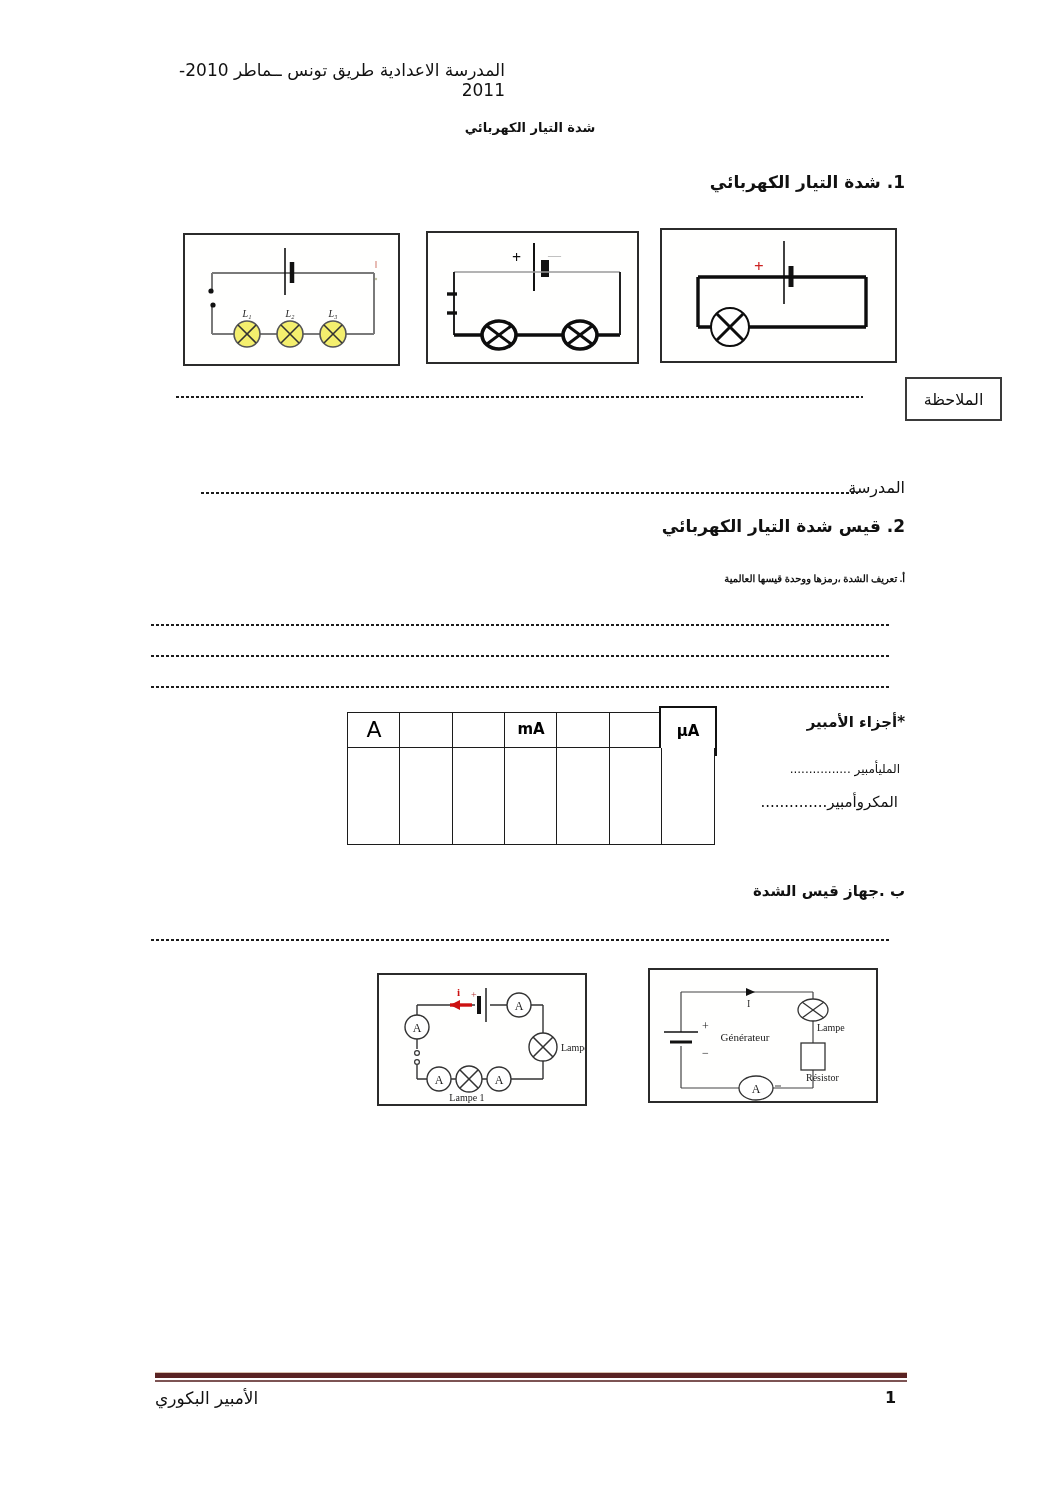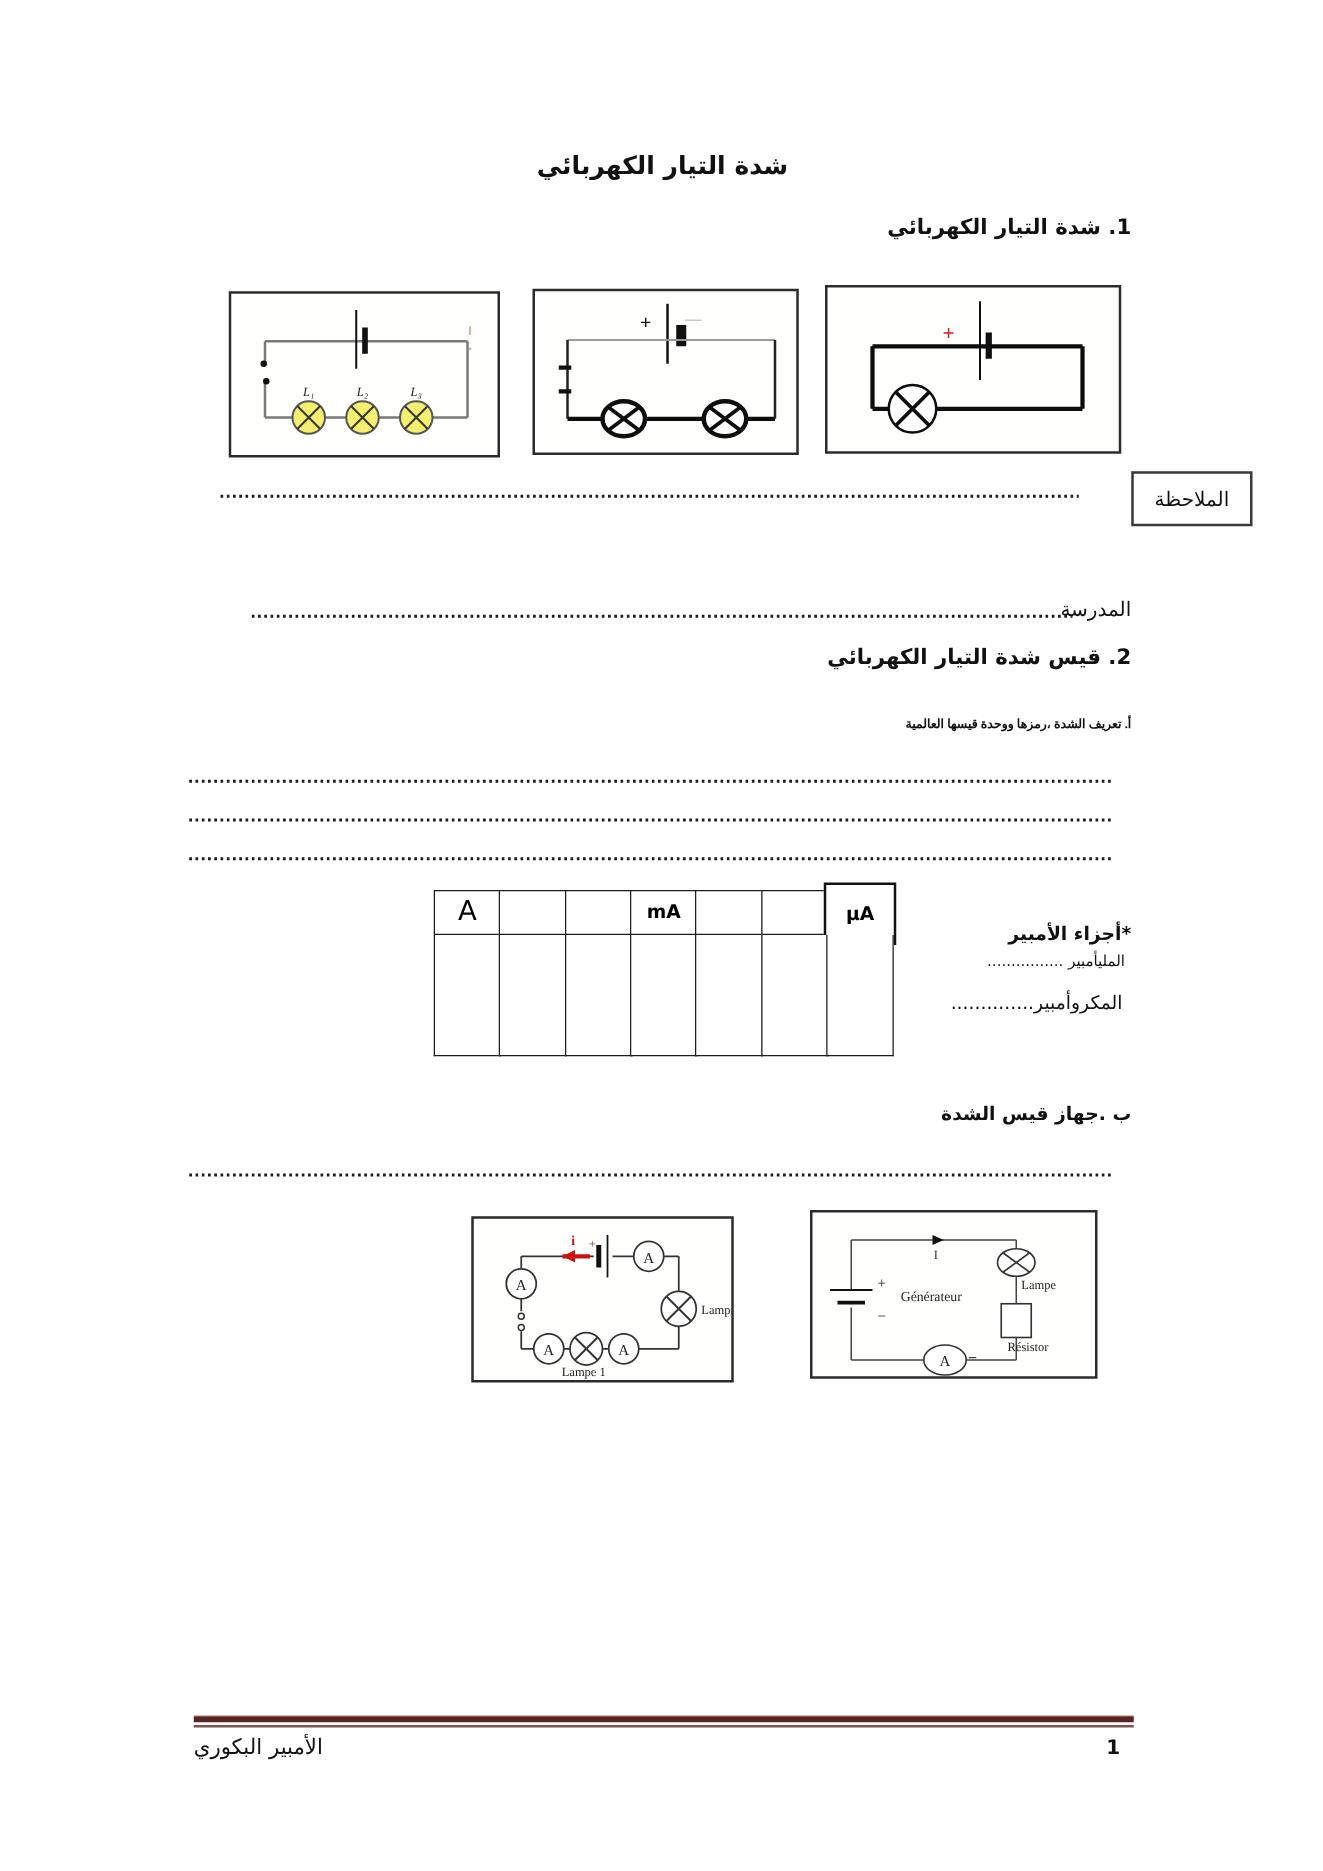"المدرسة الاعدادية طريق تونس ــماطر" div.abs { html: none -> <div>المدرسة الاعدادية طريق تونس ــماطر 2010-2011</div> }
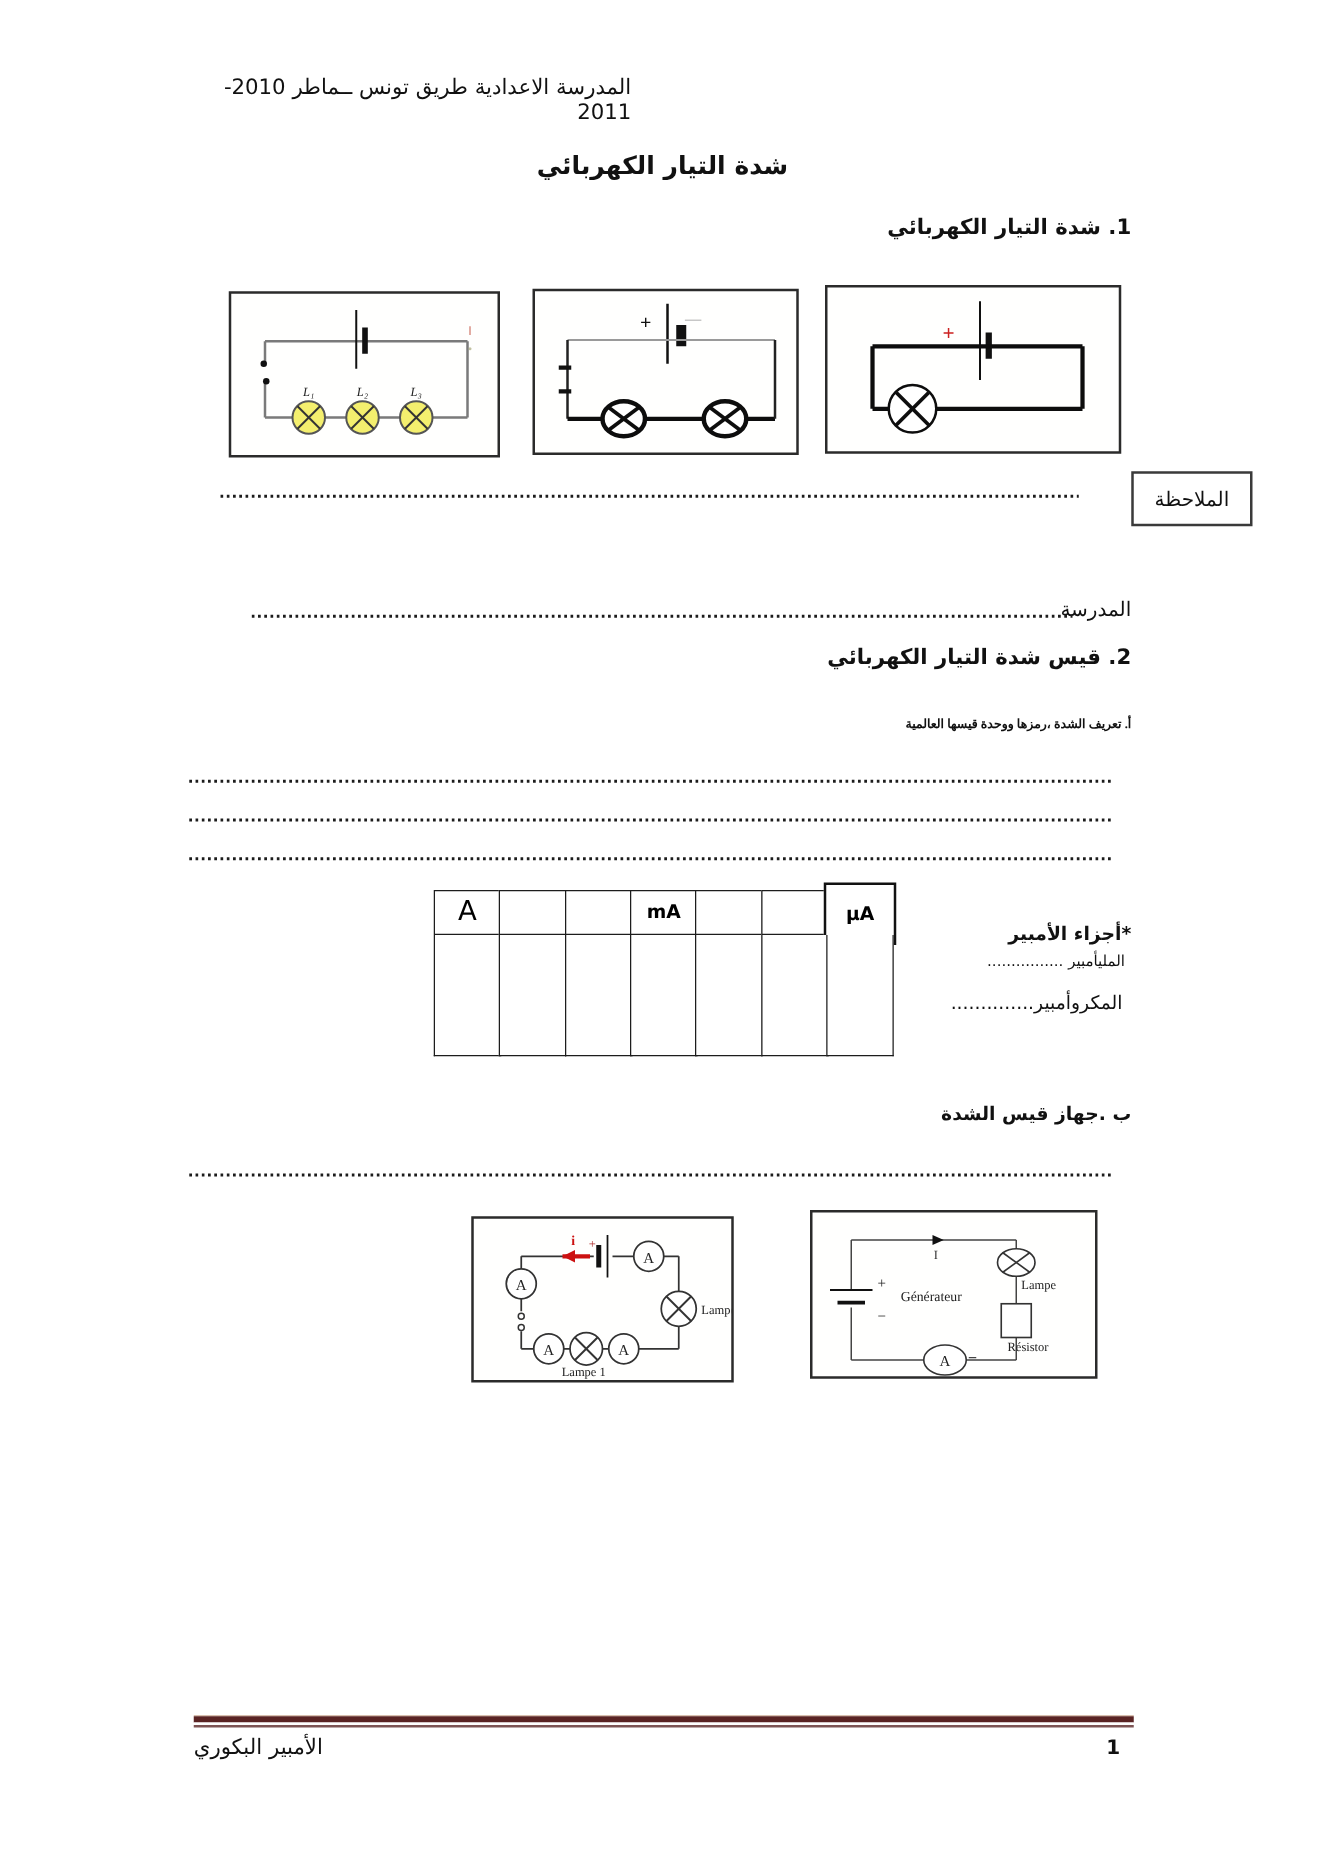"شدة التيار الكهربائي" div.abs { font-size: 20px -> 13px }
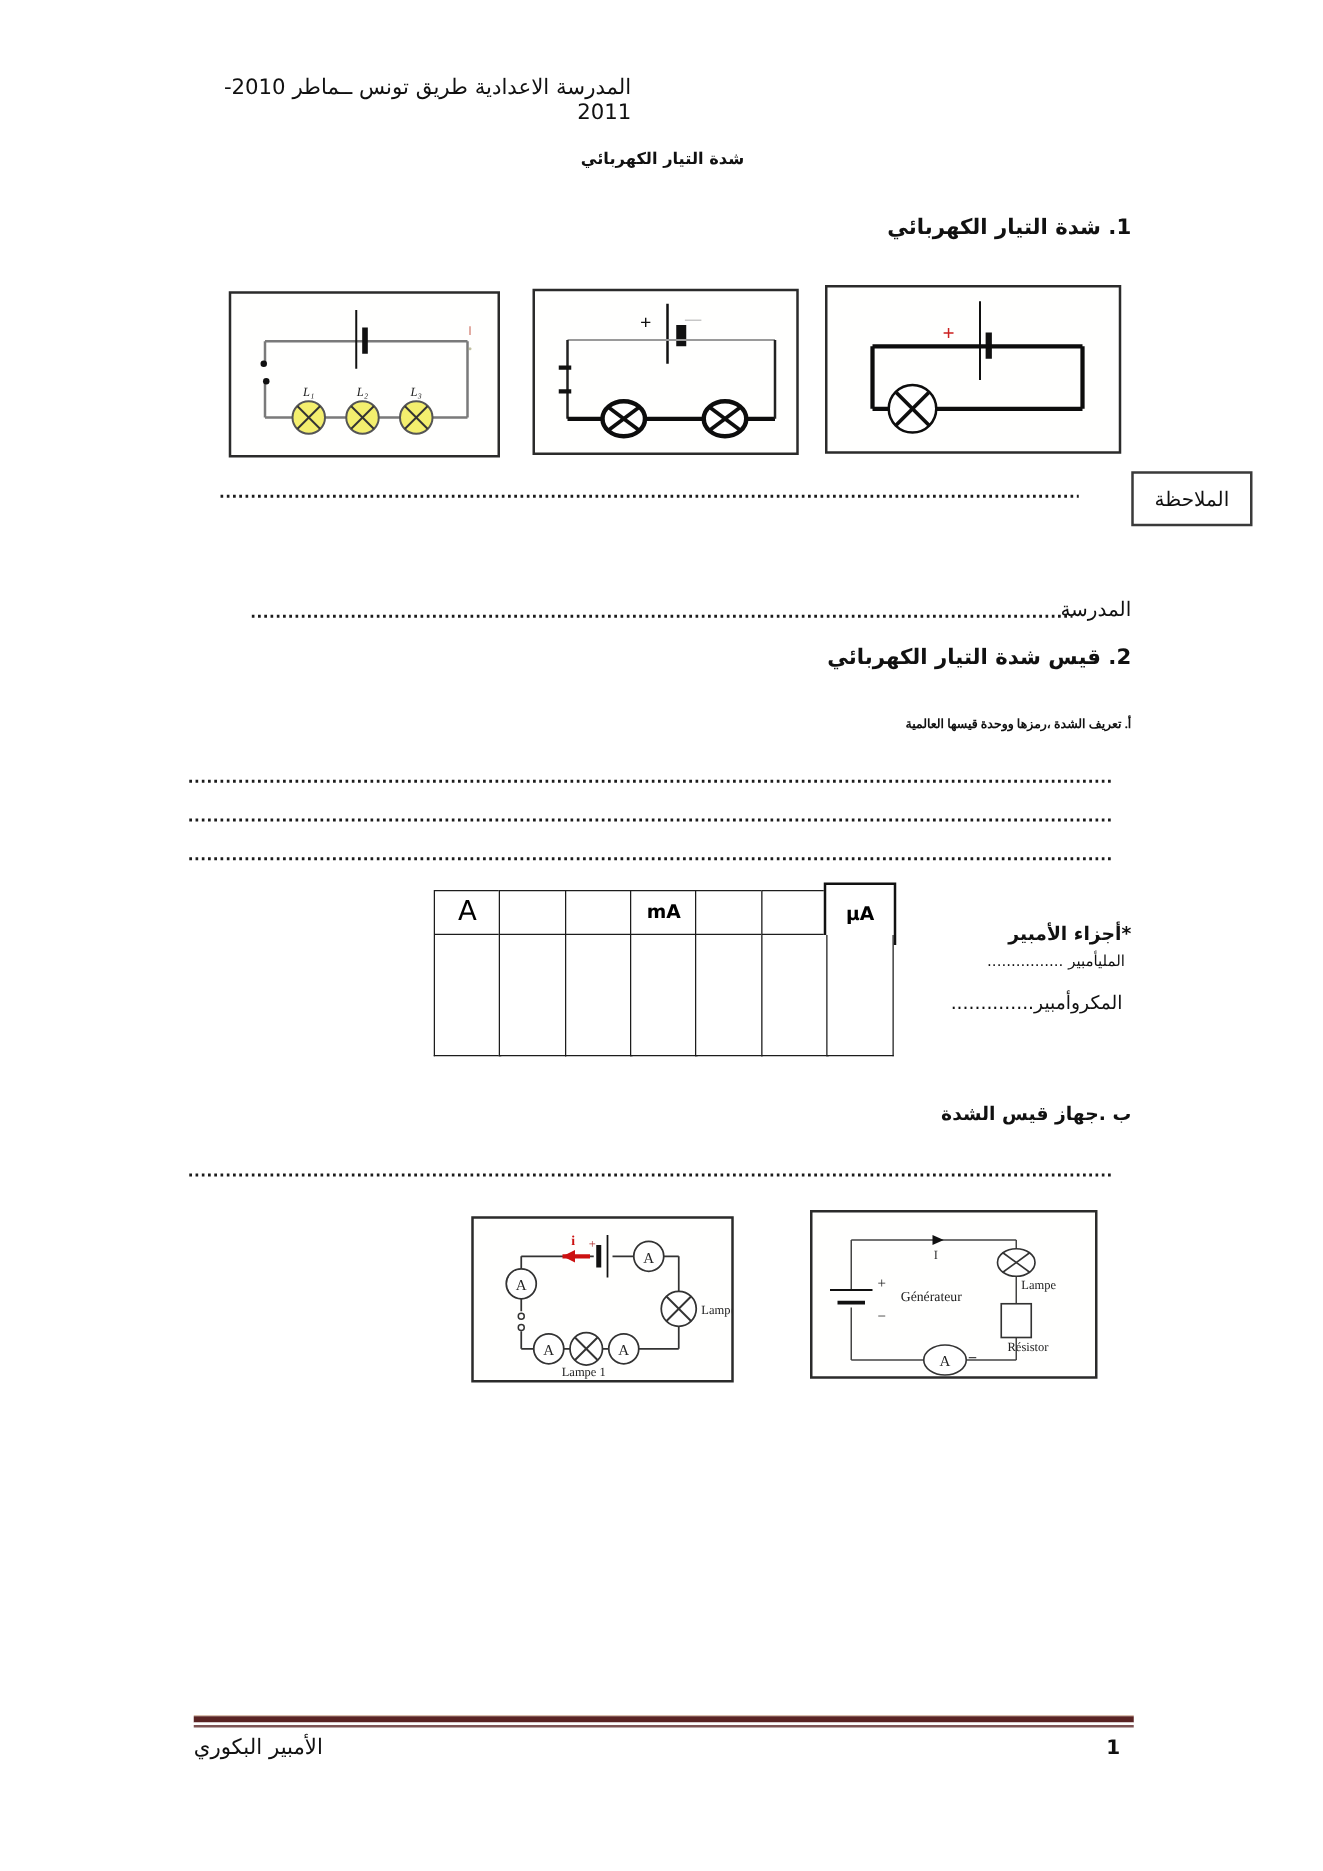"*أجزاء الأمبير" div.abs { top: 738px -> 713px }
